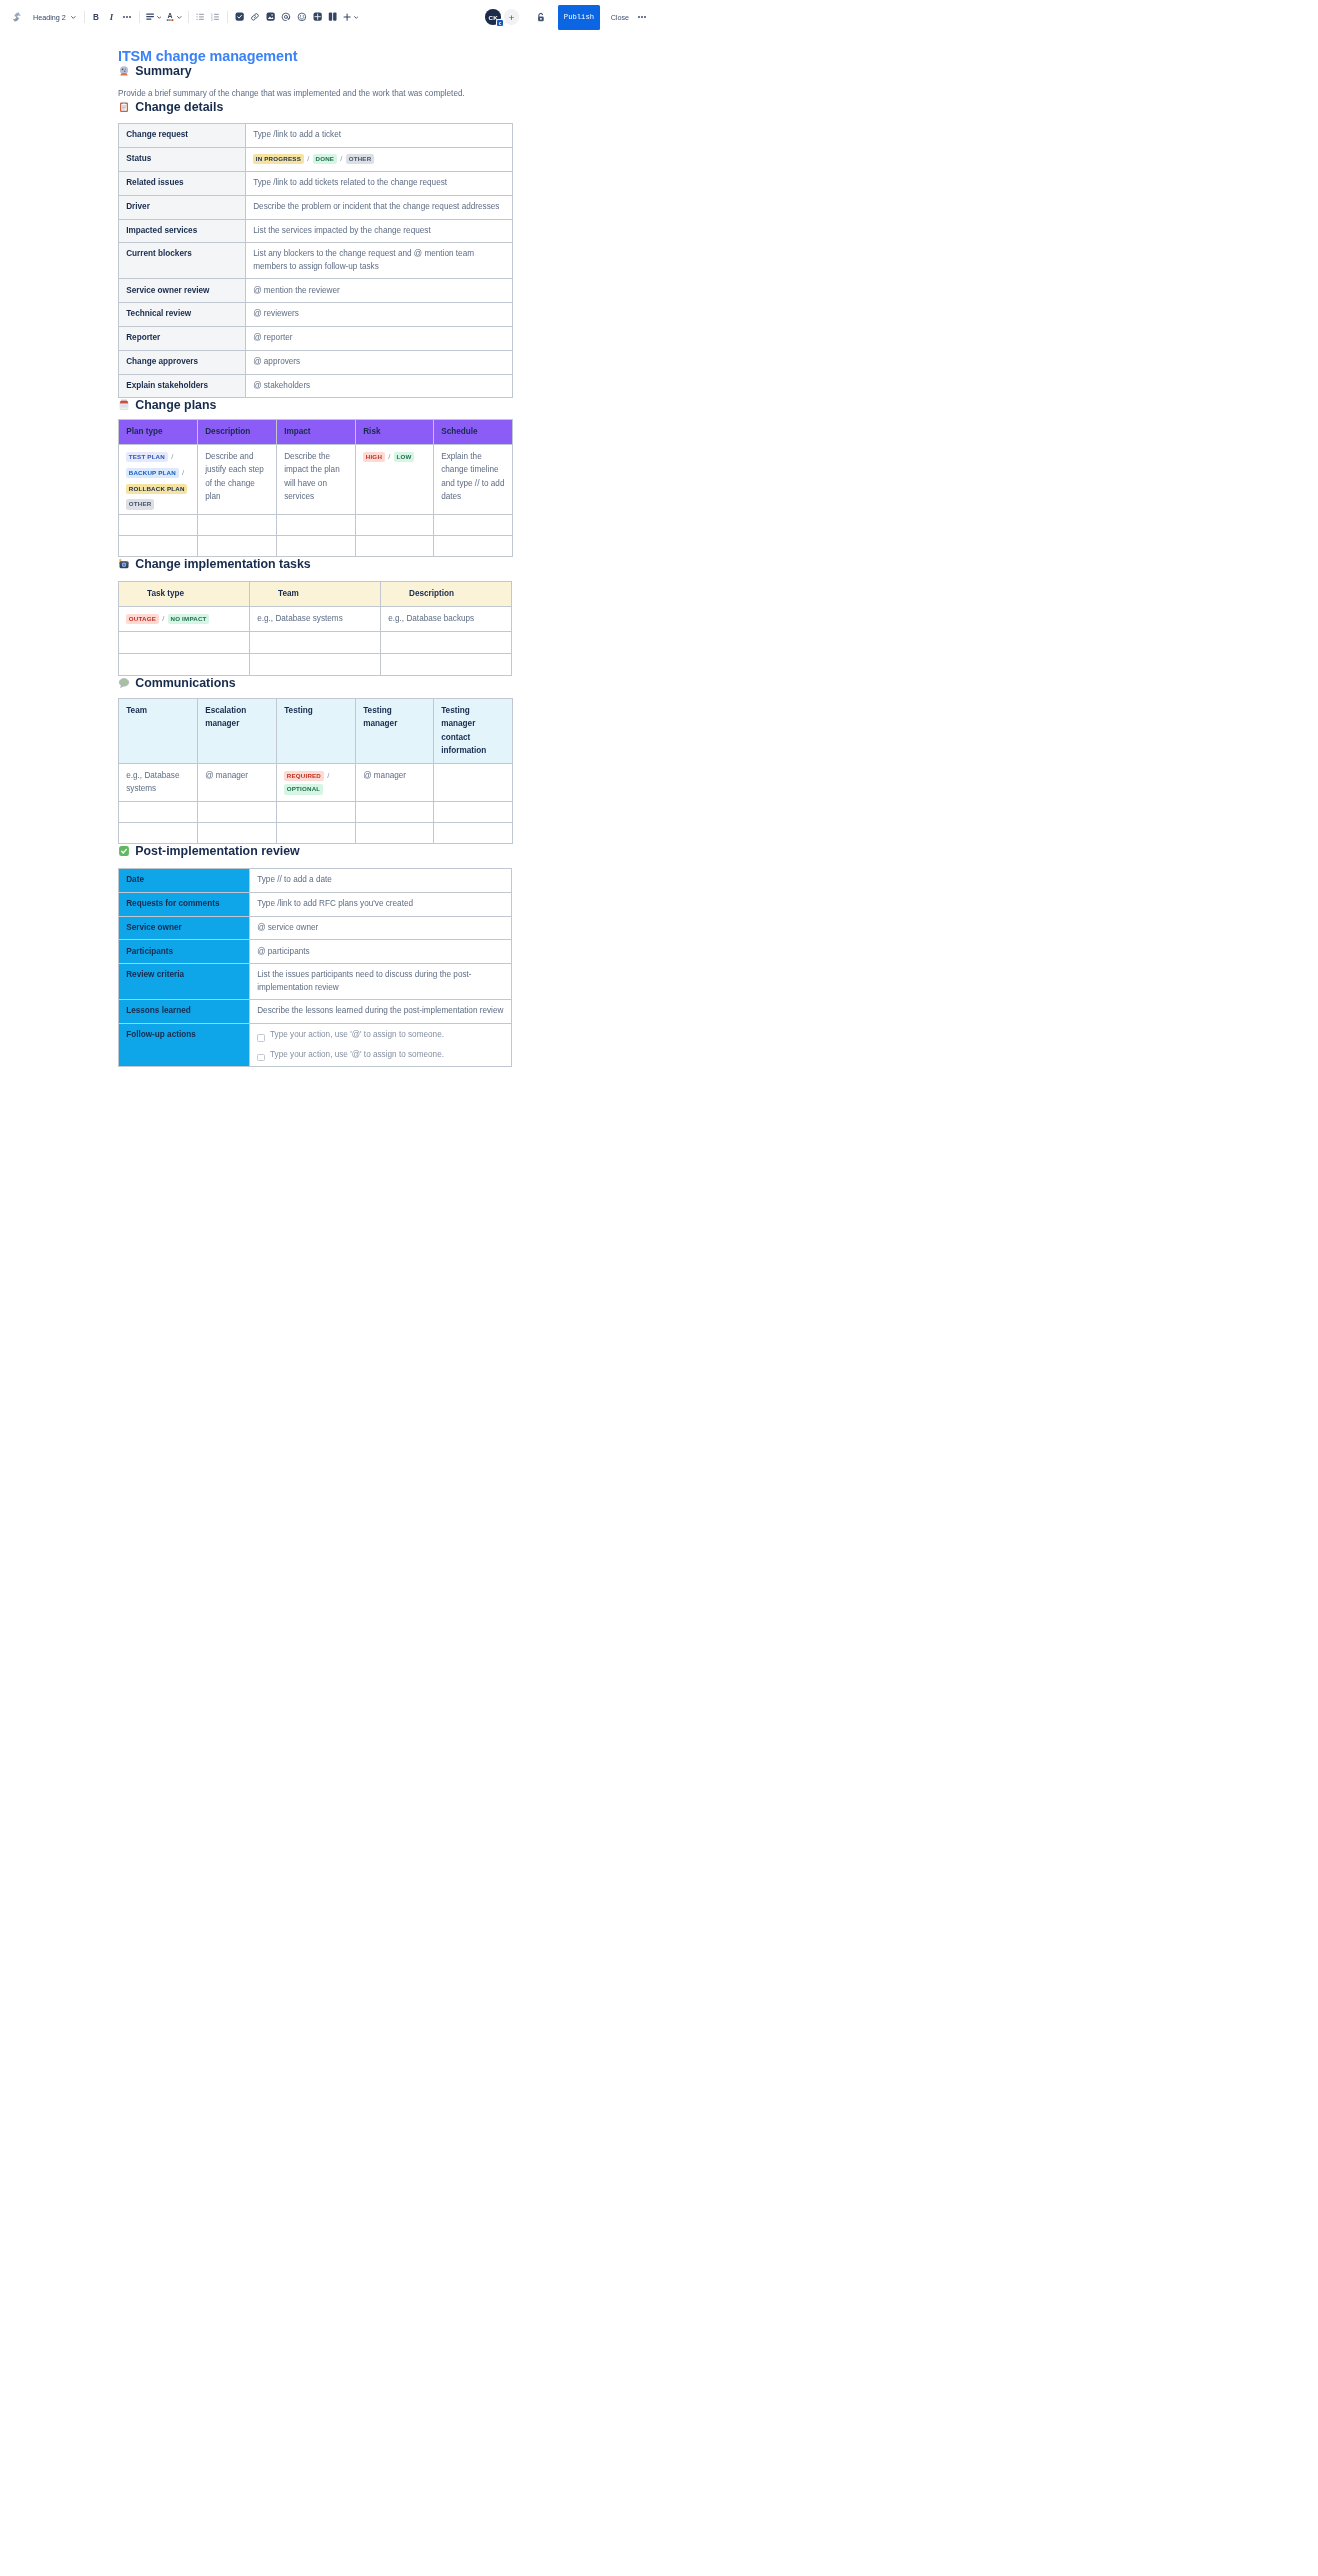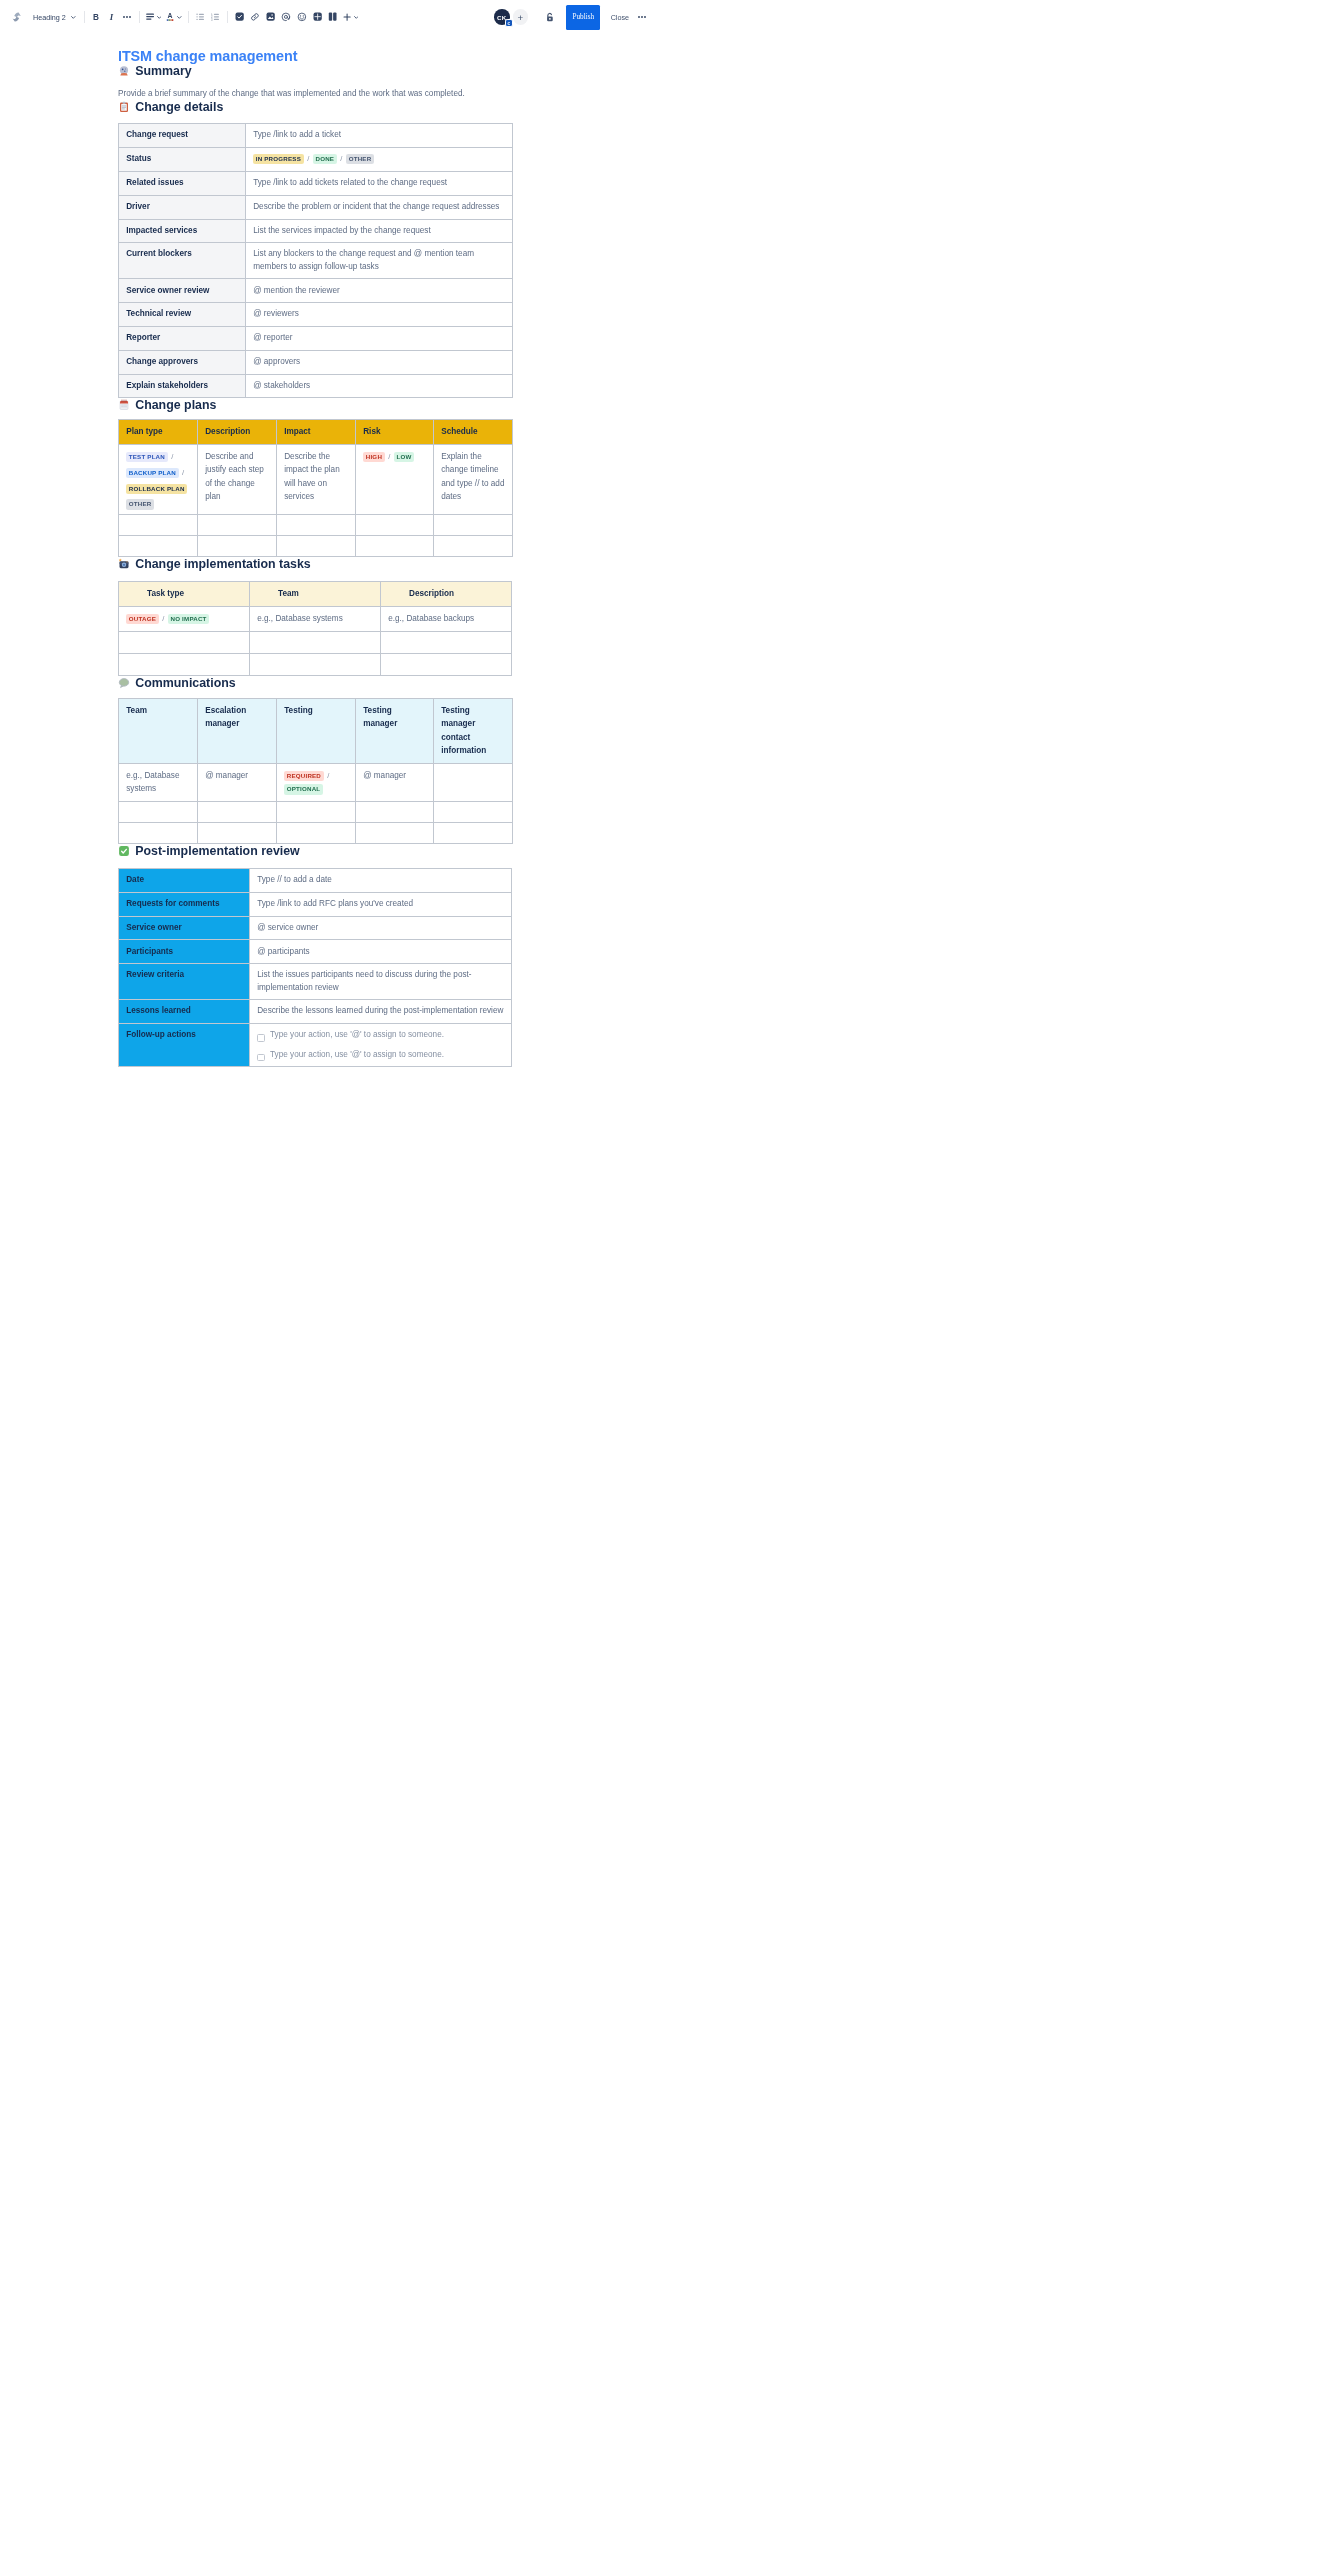"Publish" .publish-btn { font-family: Liberation Serif, serif -> Liberation Mono, monospace }
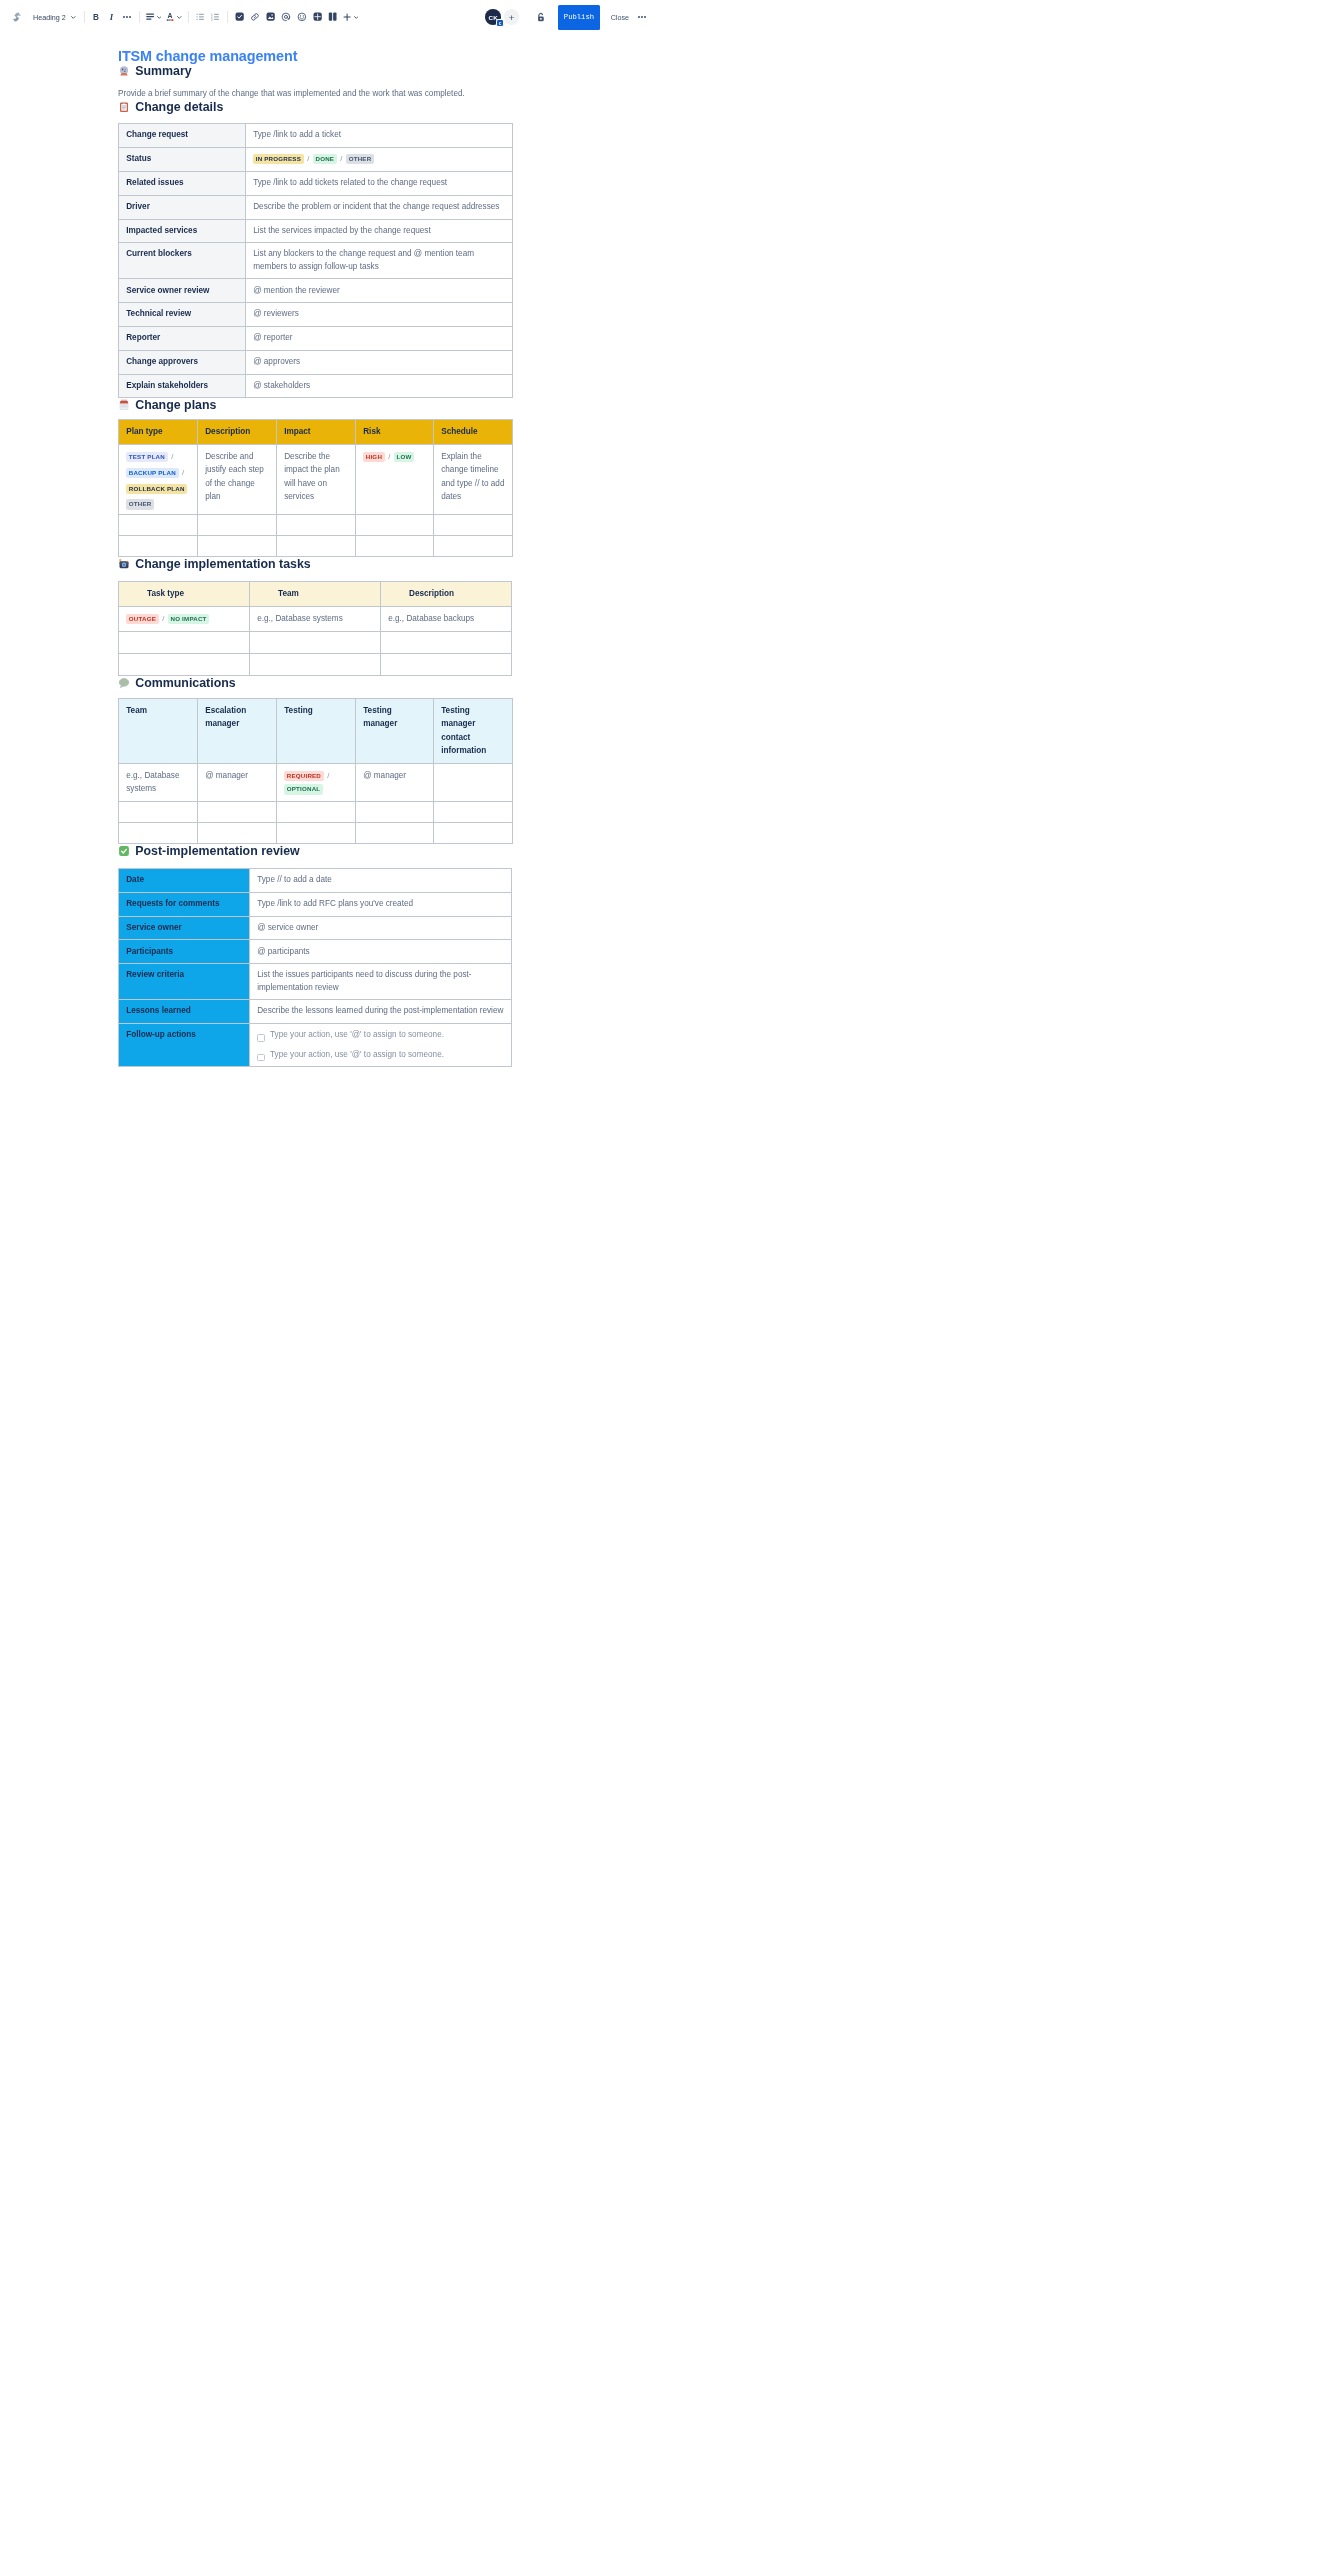"Plan type" .t-plans thead th { background: #eab308 -> #8b5cf6 }
